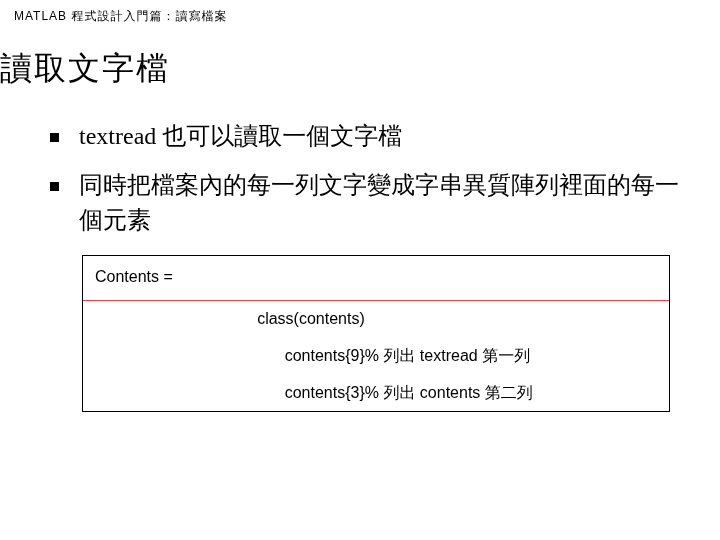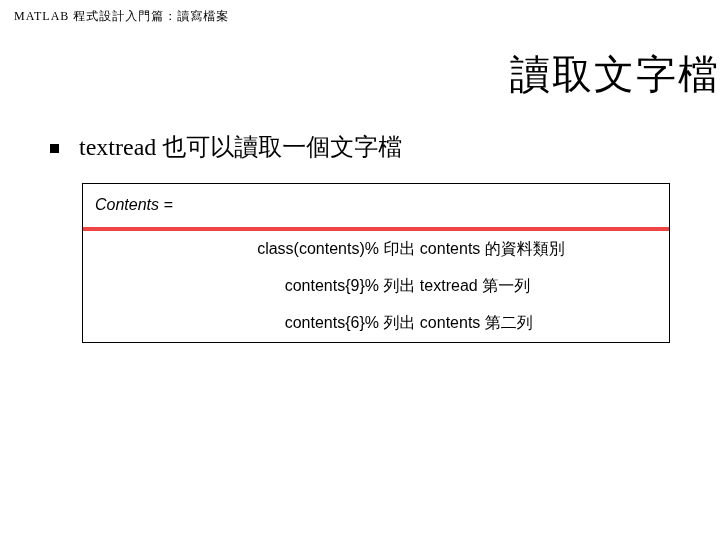"MATLAB 程式設計入門篇：讀寫檔案" .header { font-family: Liberation Serif, serif -> Liberation Sans, sans-serif }
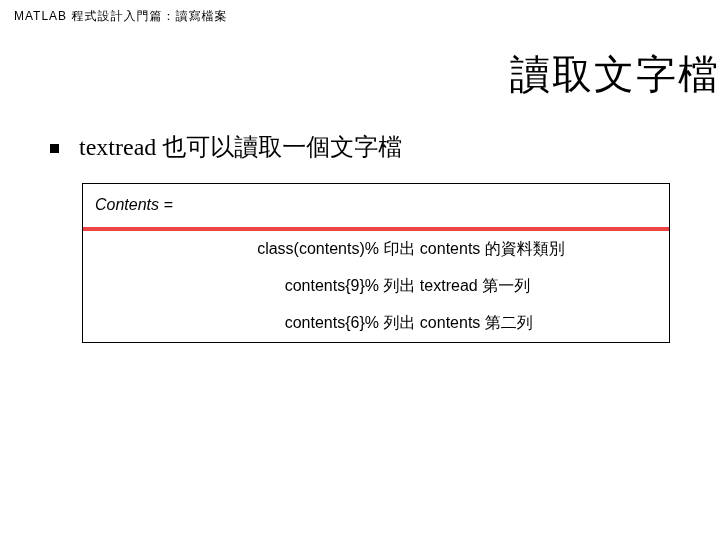"讀取文字檔" .title { font-size: 40px -> 32px; text-align: right -> left }
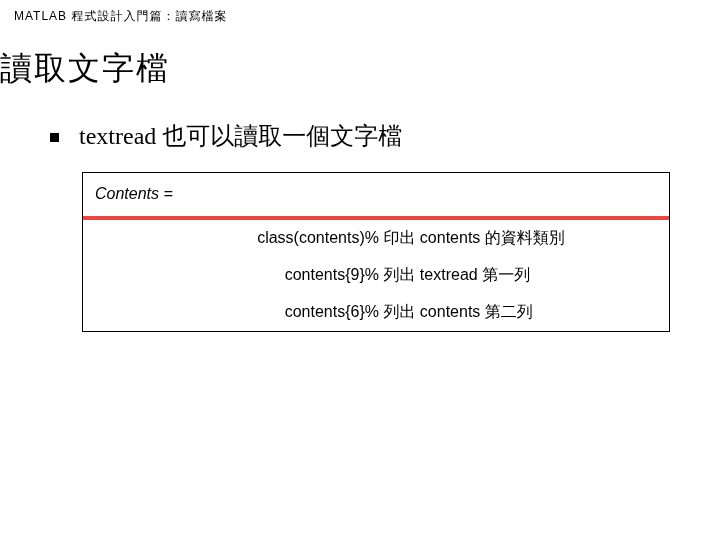"同時把檔案內的每一列文字變成字串異質陣列裡面的每一個元素" div.bullet-item { html: none -> <div> <div></div> <div>同時把檔案內的每一列文字變成字串異質陣列裡面的每一個元素</div> </div> }
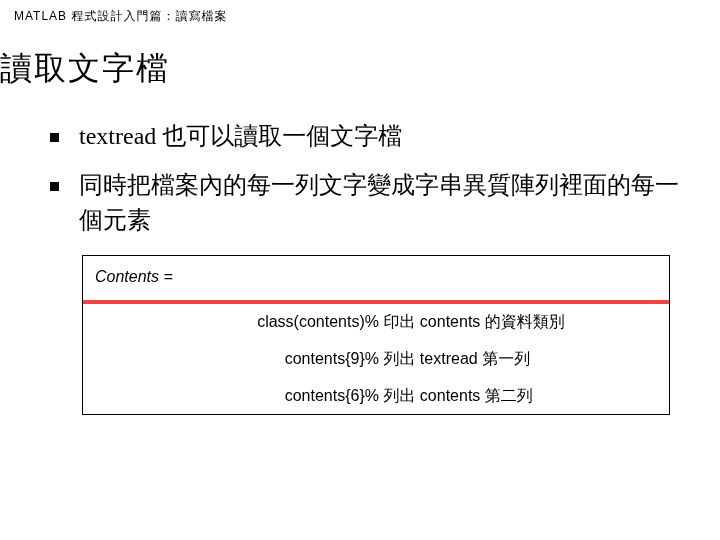"Contents =" .code-header { border-bottom: 4px solid #ef4444 -> 1px solid #ef4444; font-style: italic -> none }
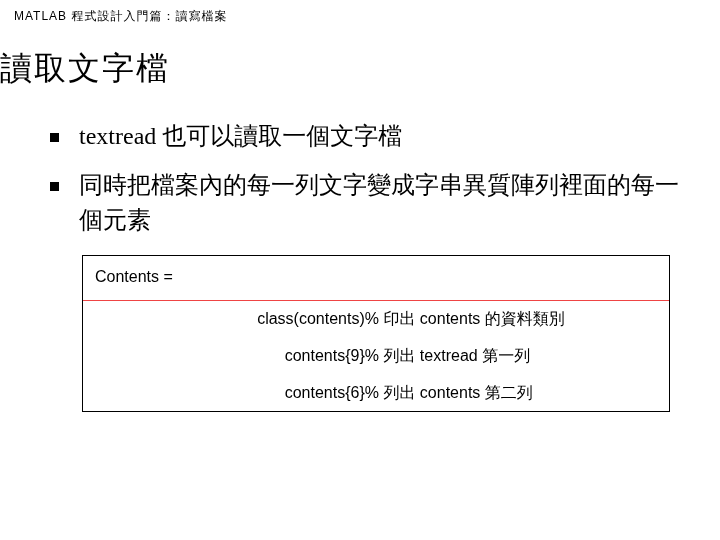"% 印出 contents 的資料類別" div.right { html: <div>% 印出 contents 的資料類別</div> -> none }
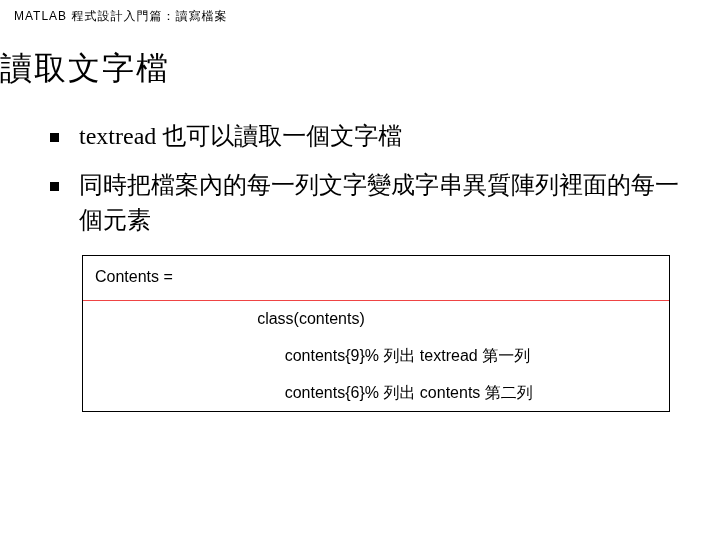"contents{6}" div.left { text: 6 -> 3 }
